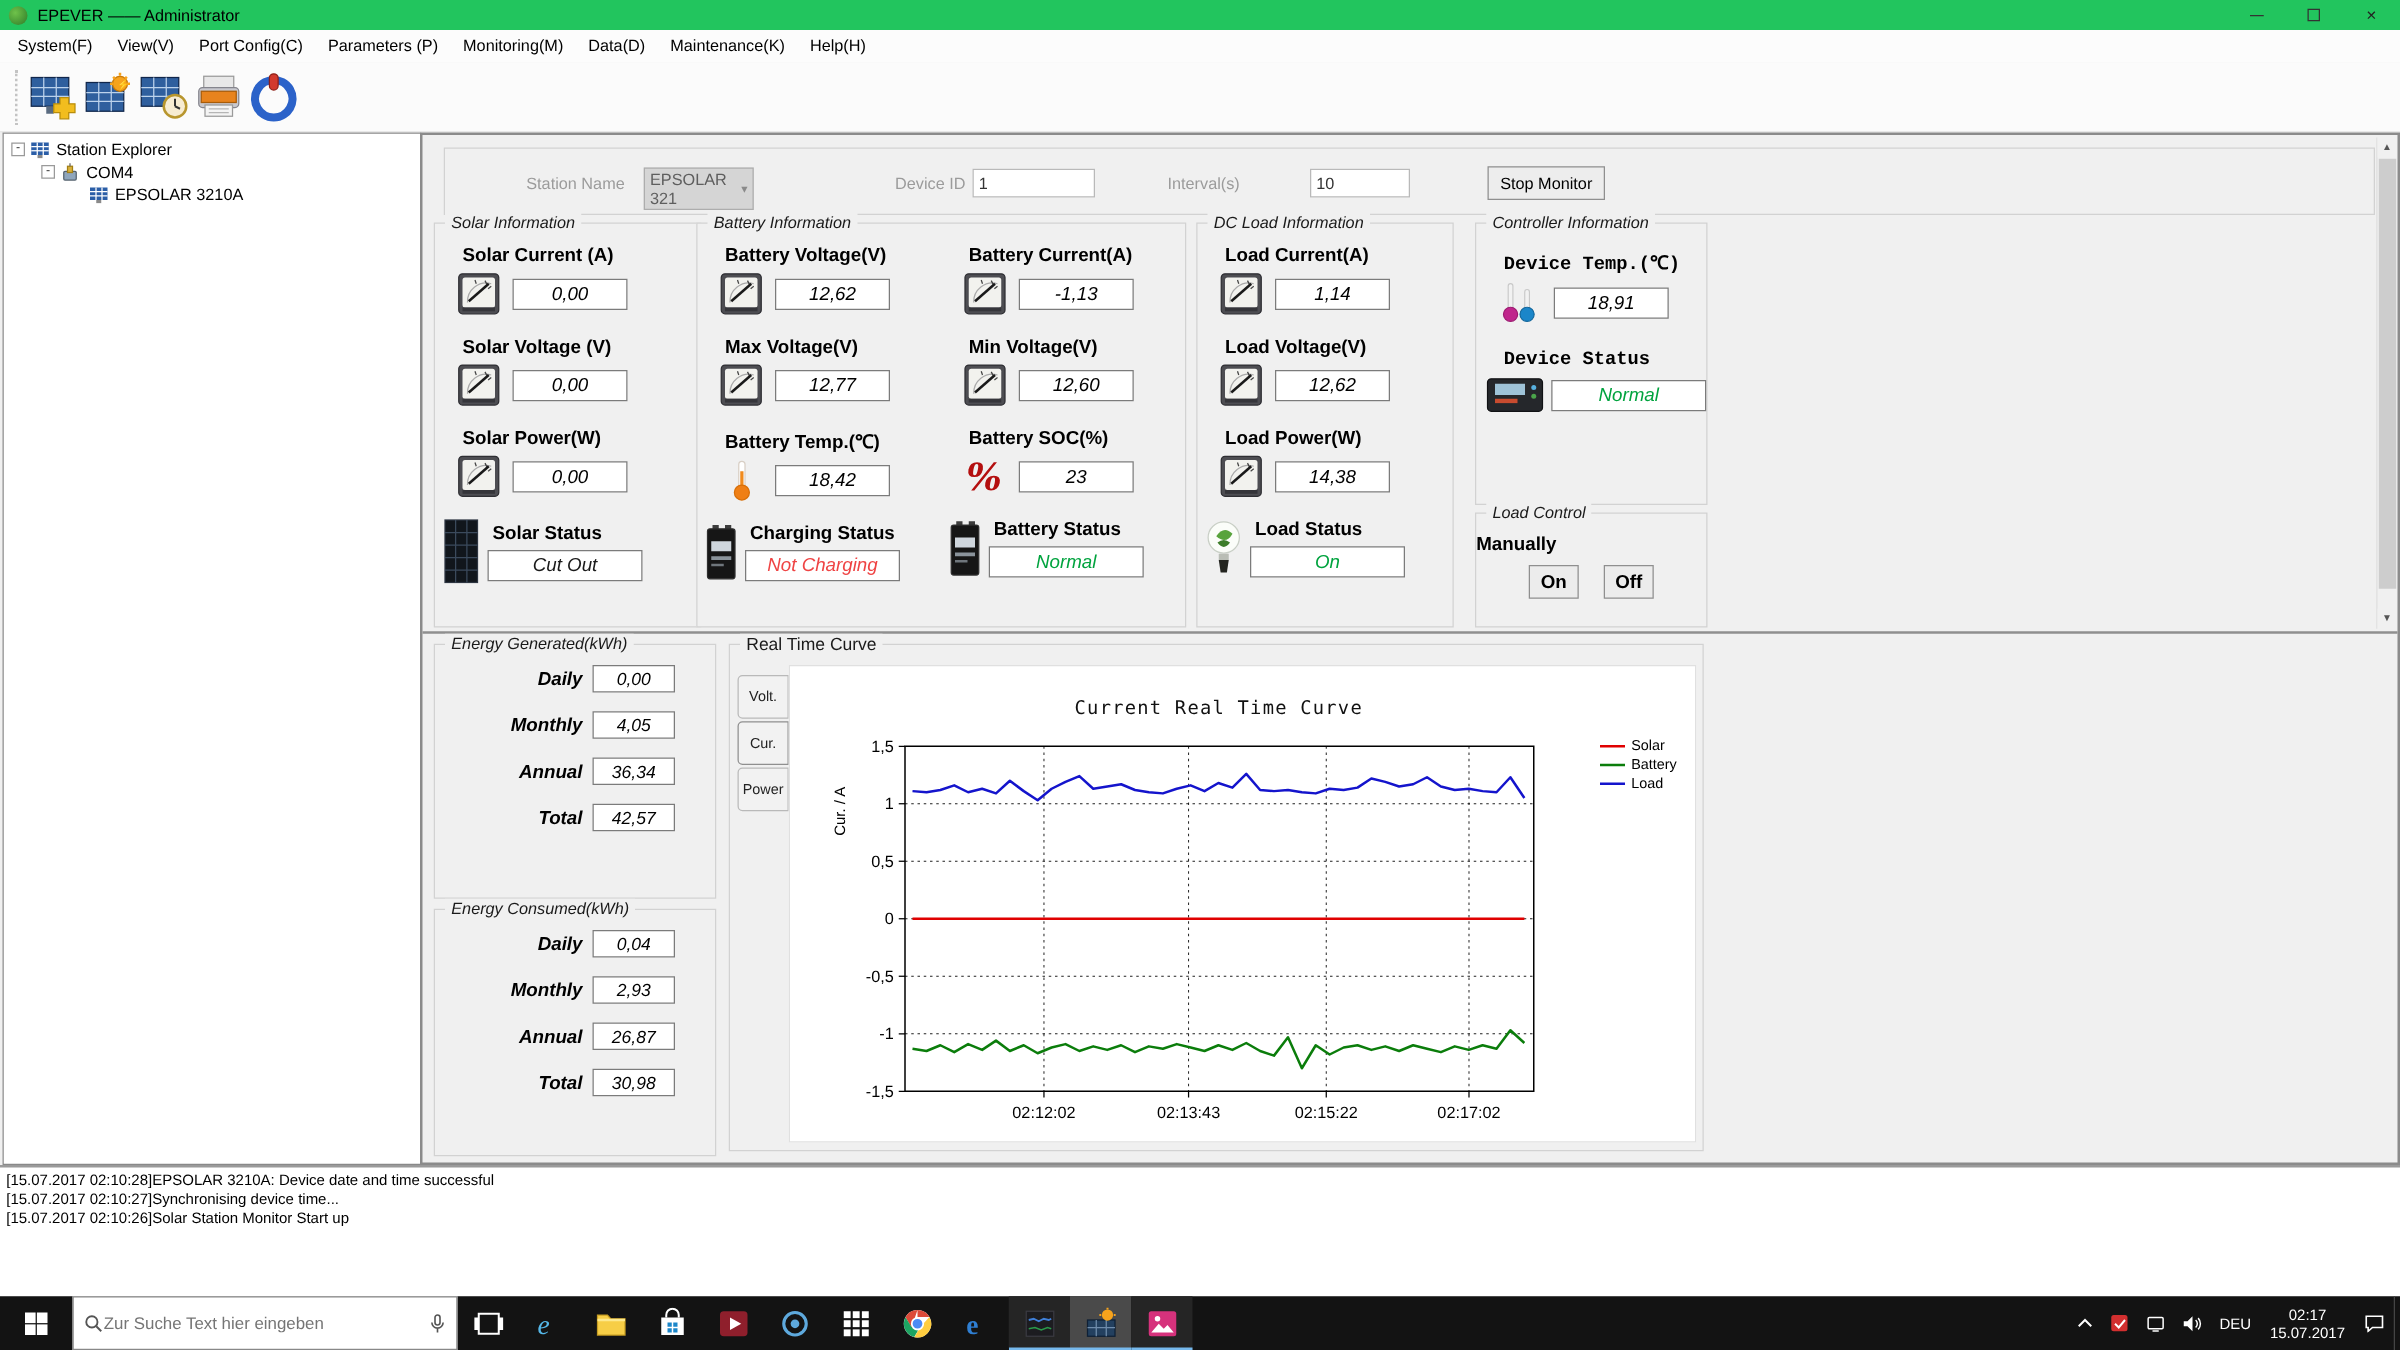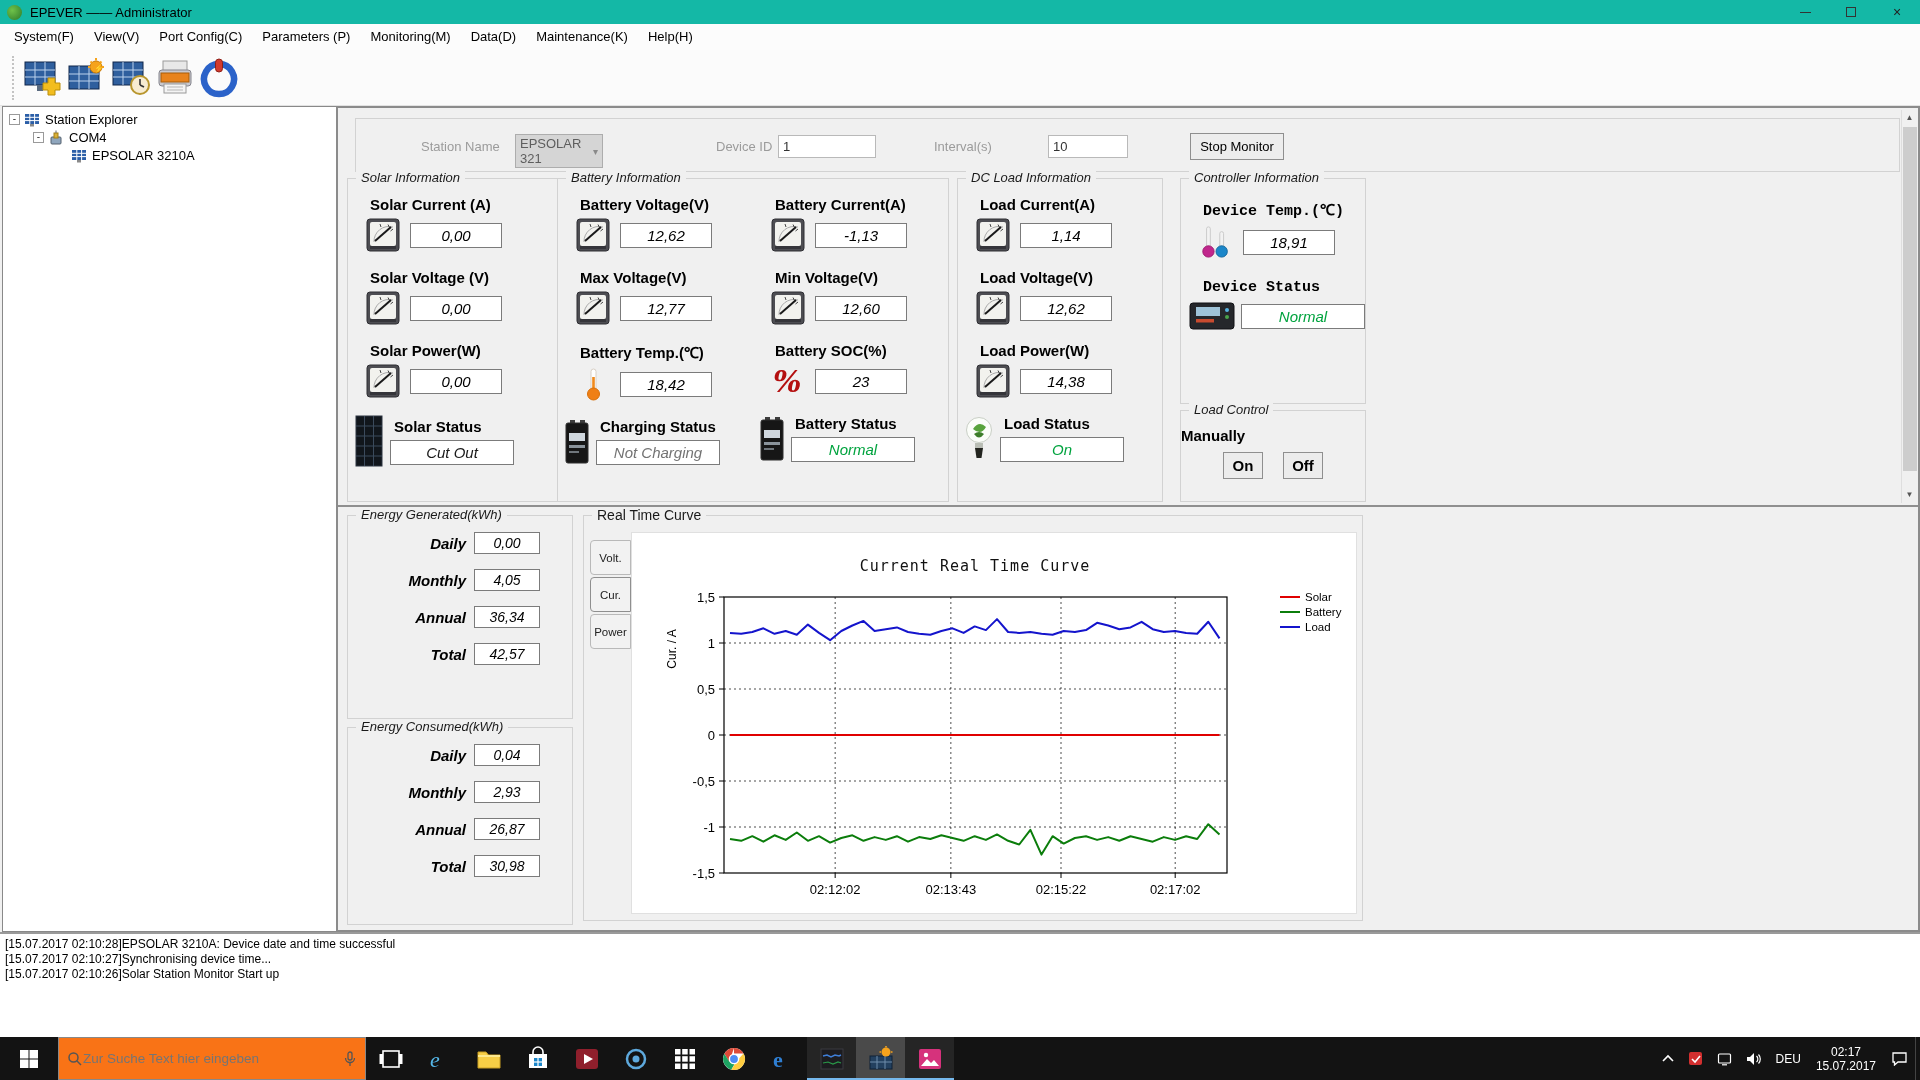"EPEVER —— Administrator" #titlebar { background: #14b8a6 -> #22c55e }
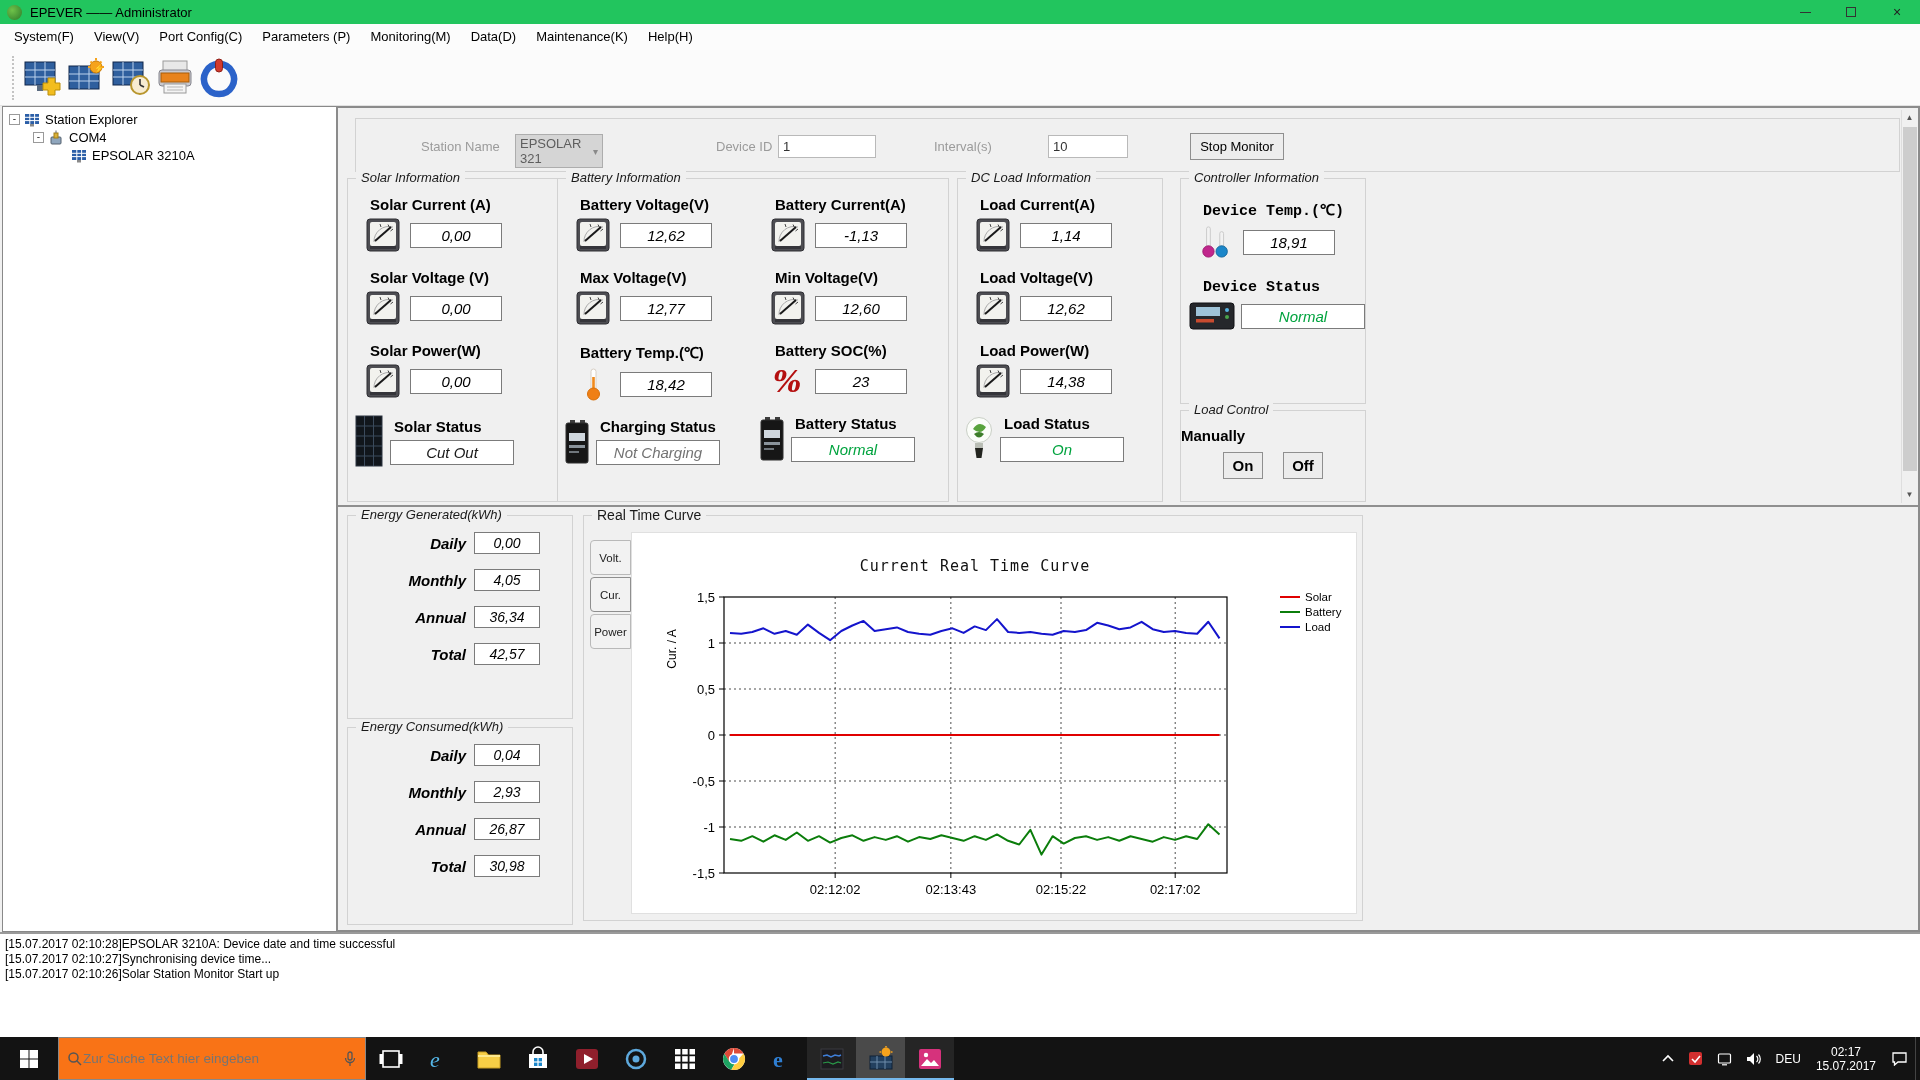"Not Charging" span.vbox { color: #737373 -> #ef4444 }
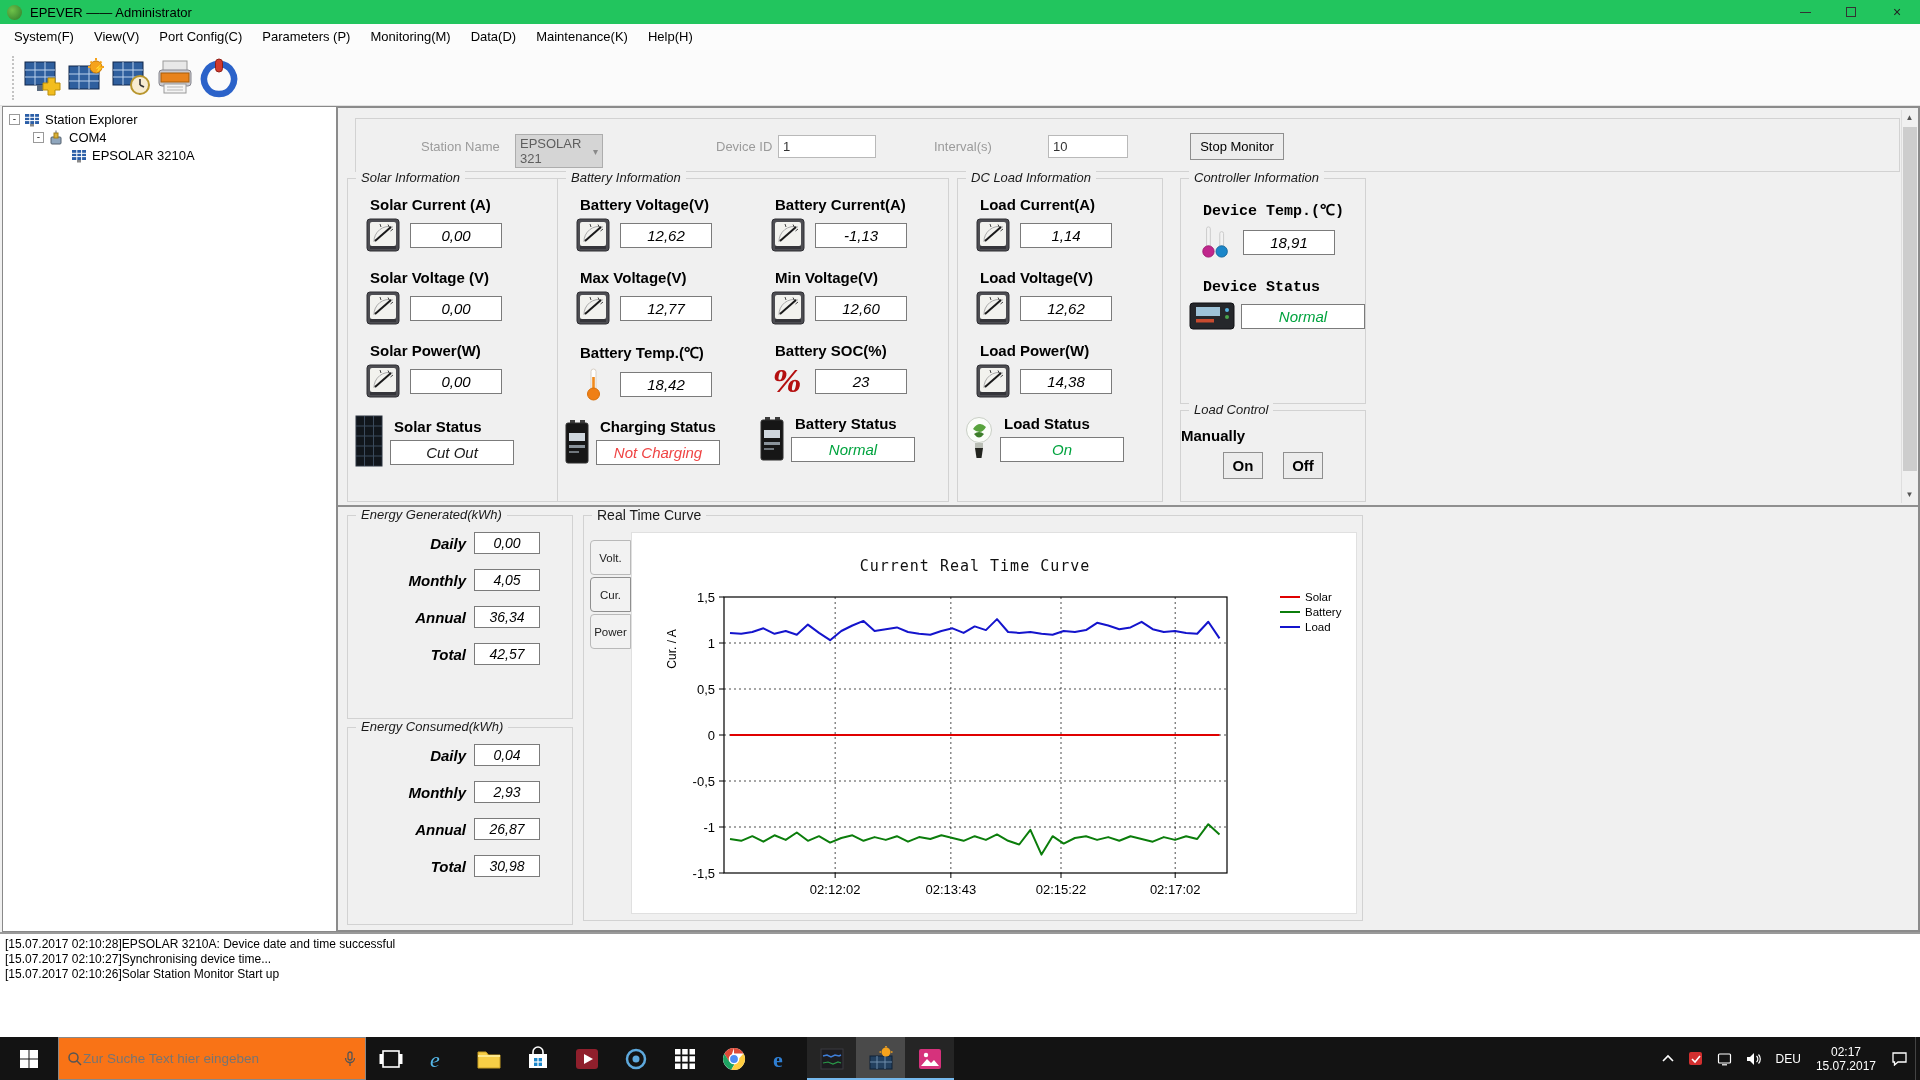"Zur Suche Text hier eingeben" #tb-search { background: #f97316 -> #ffffff }
